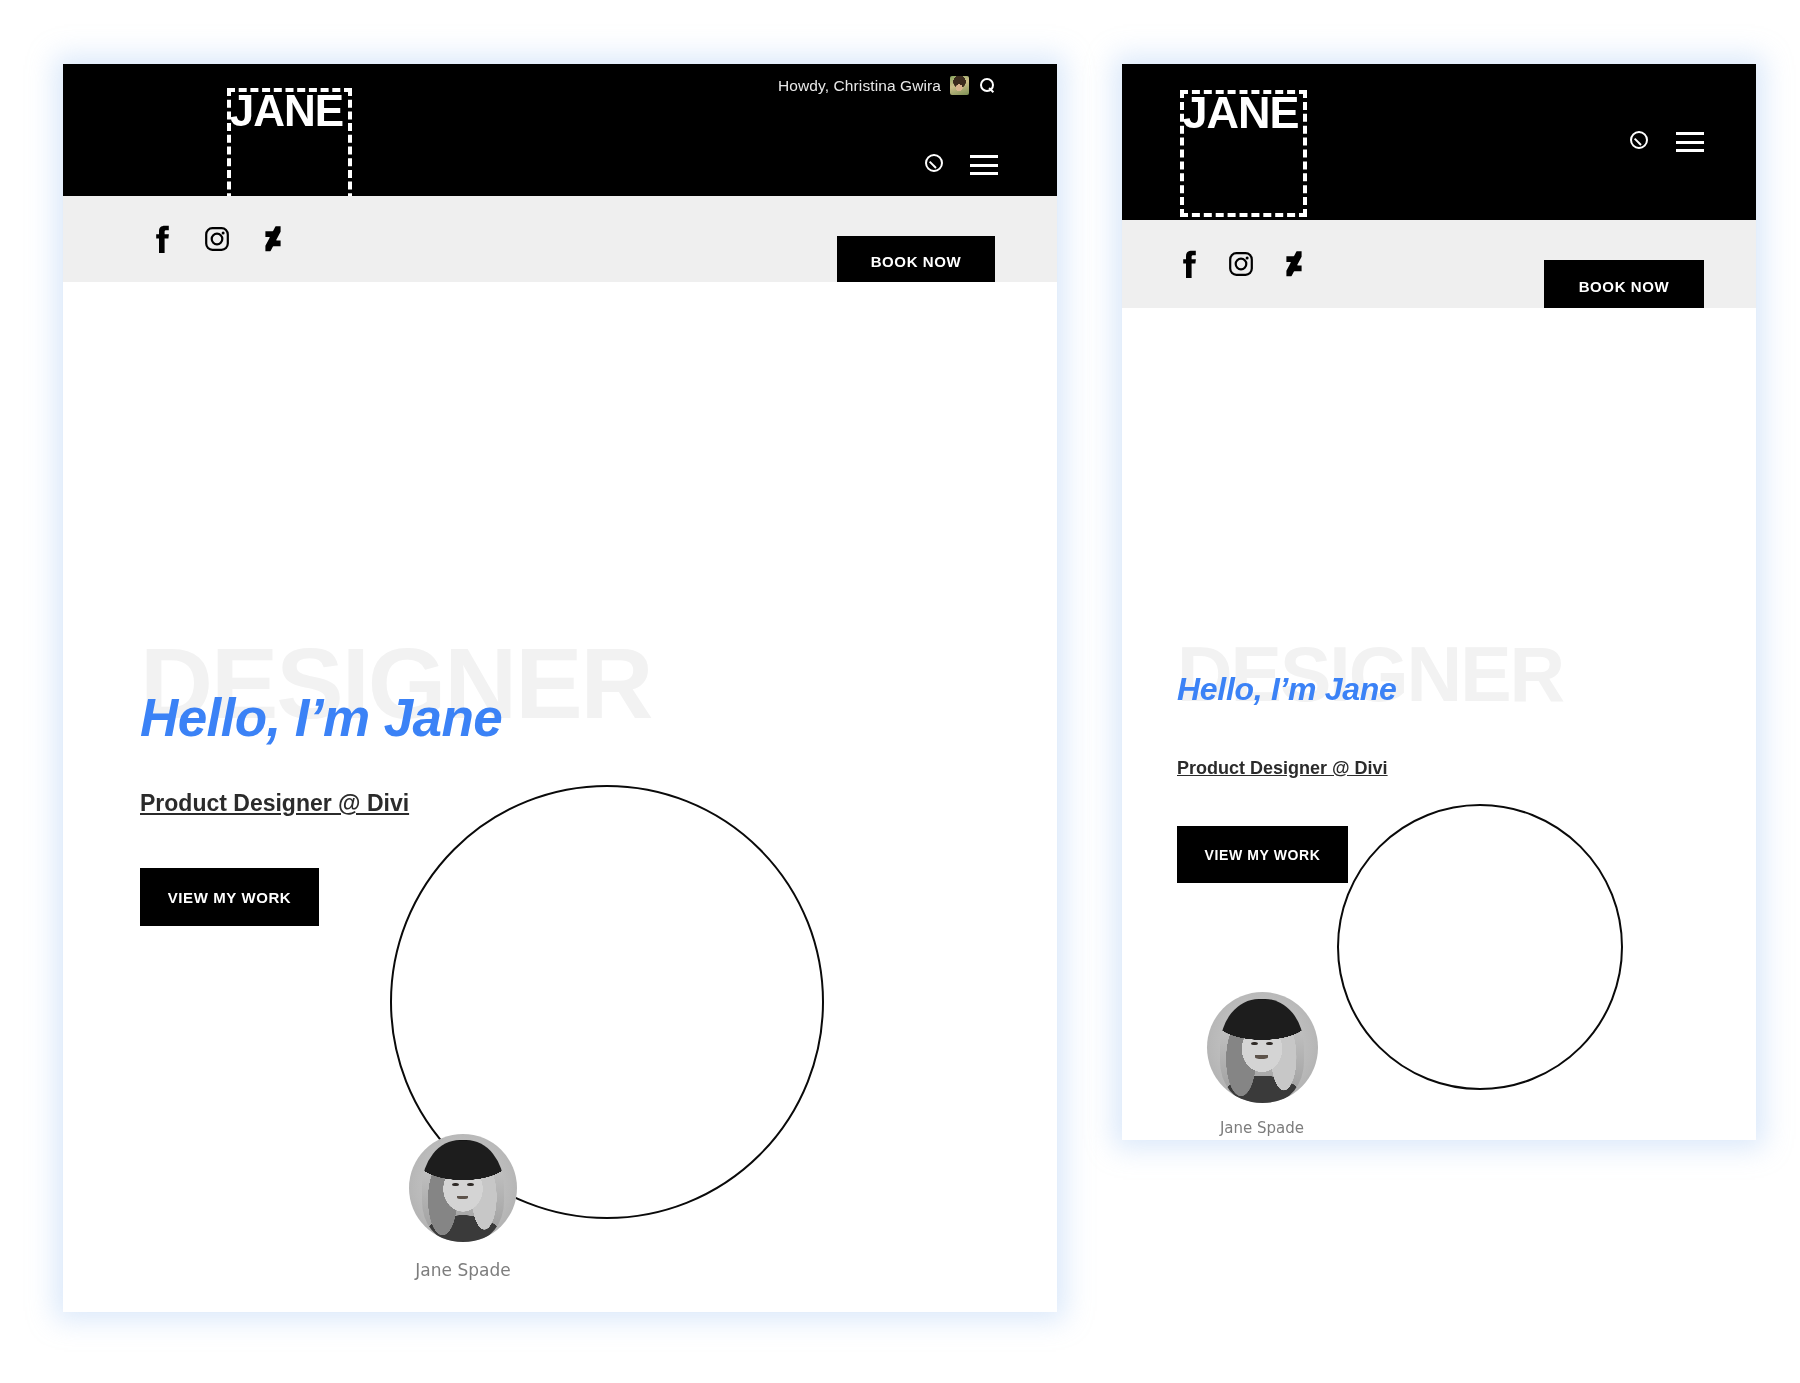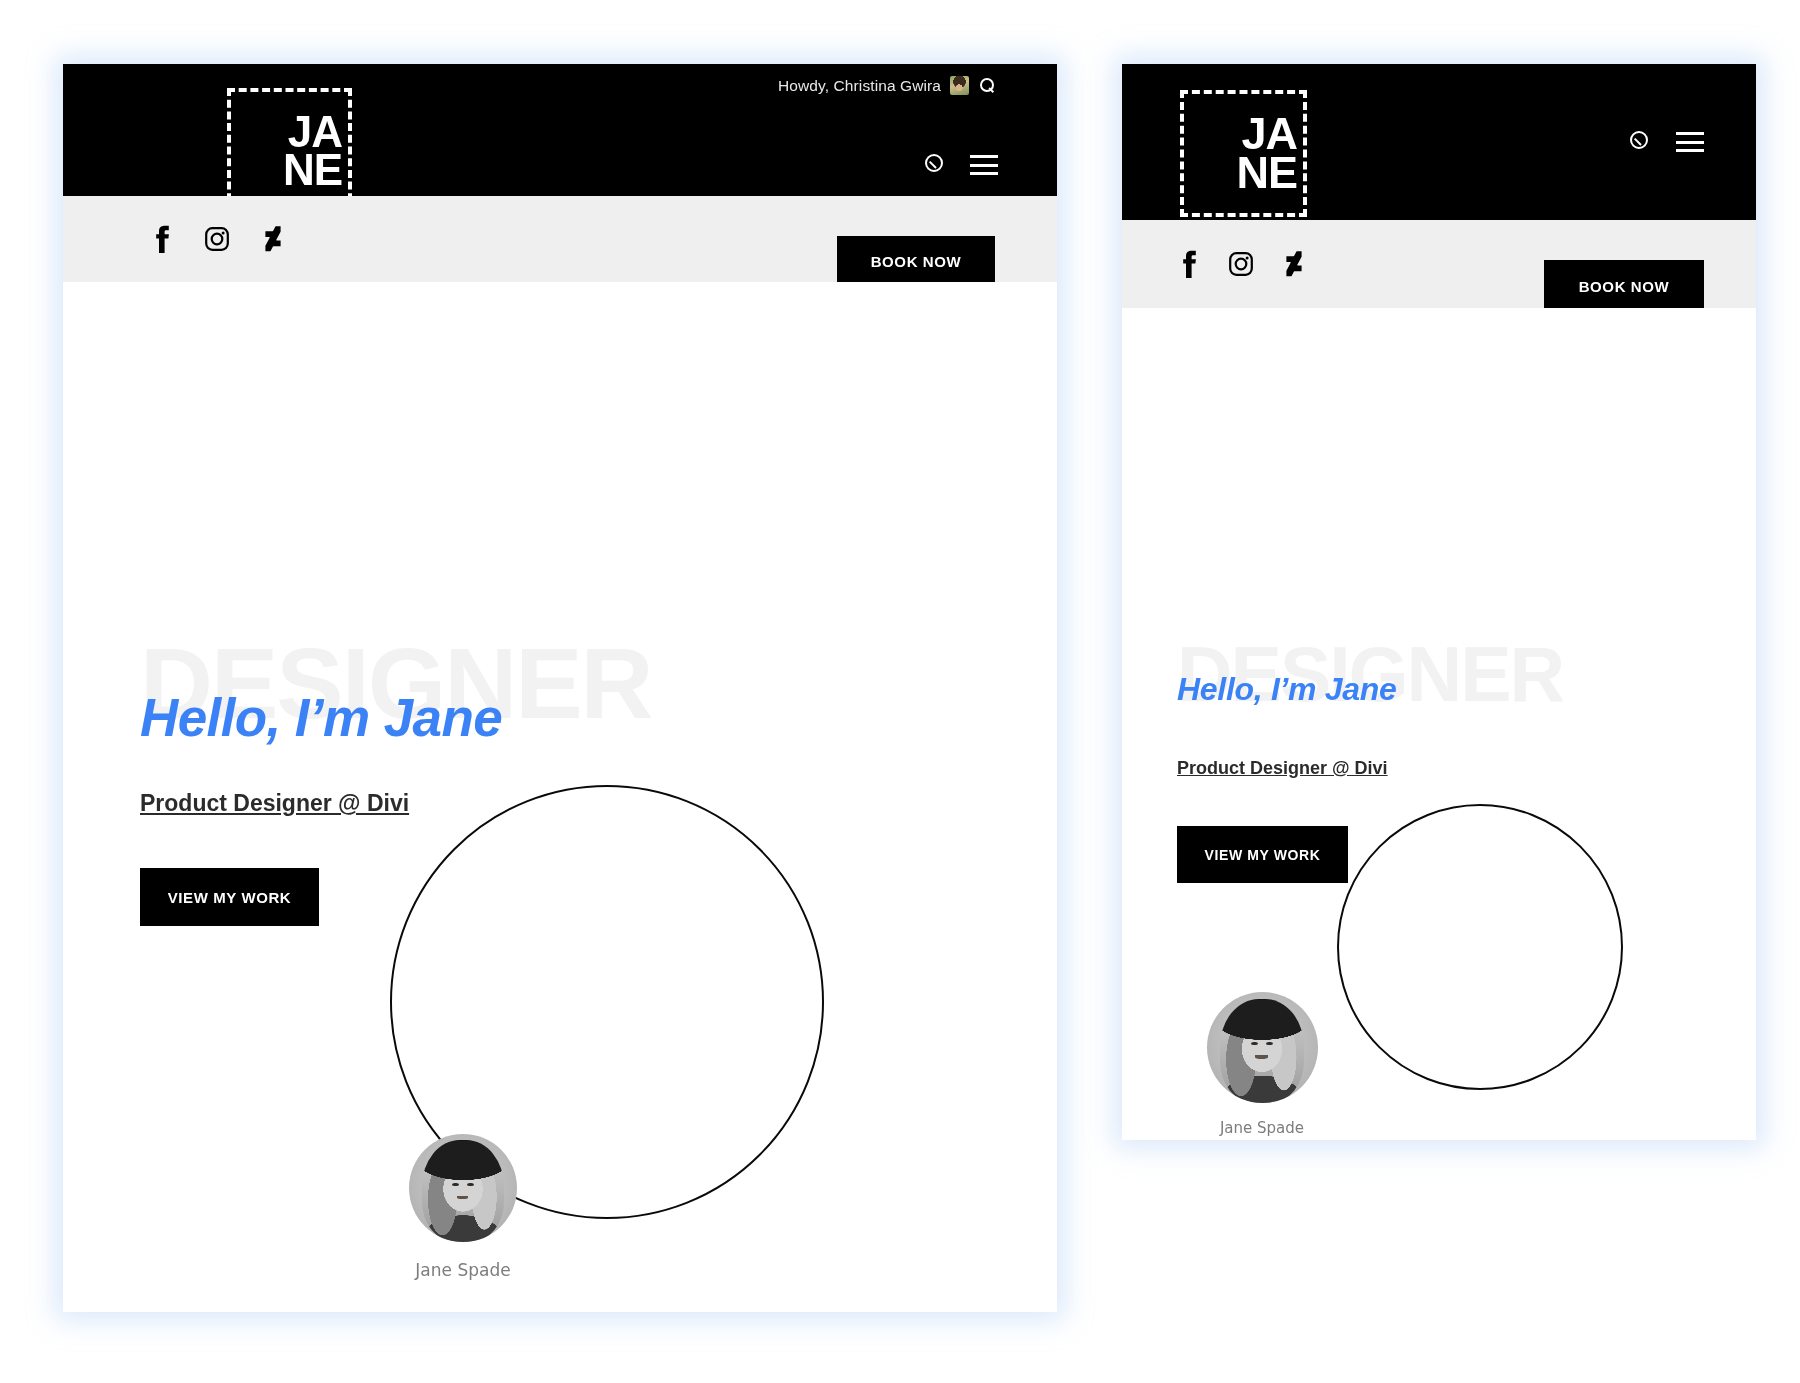"JA" .logo-box { align-items: flex-end -> flex-start; flex-direction: column -> none }
